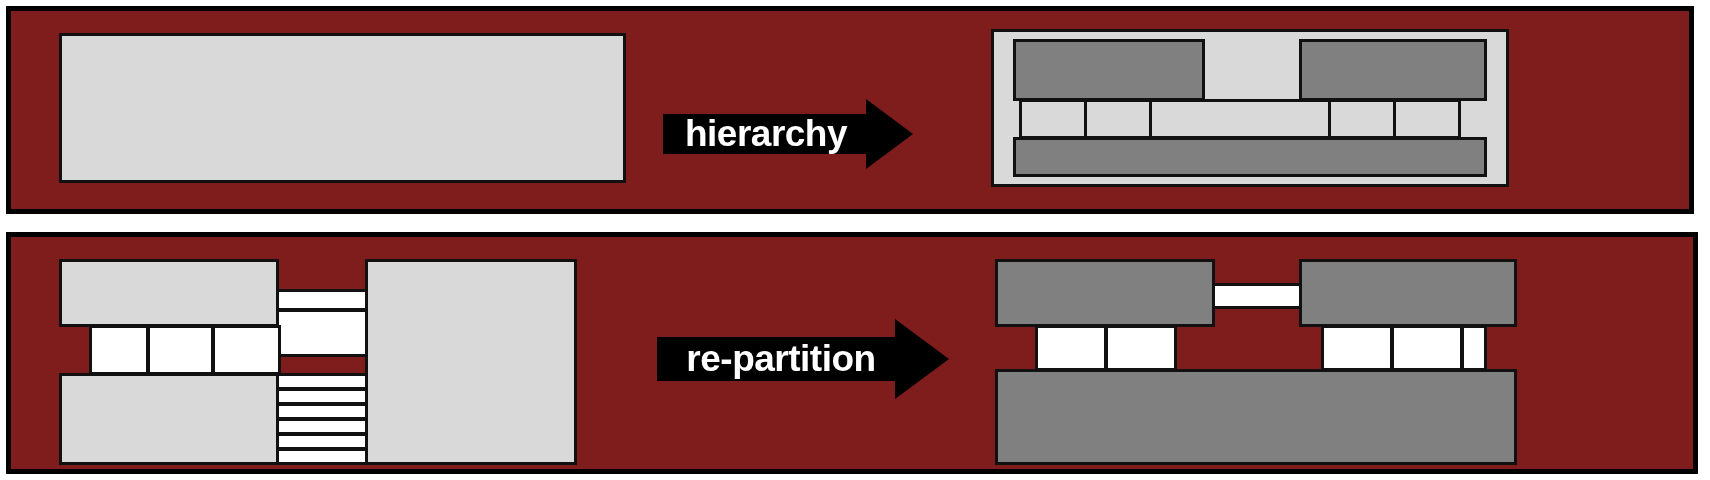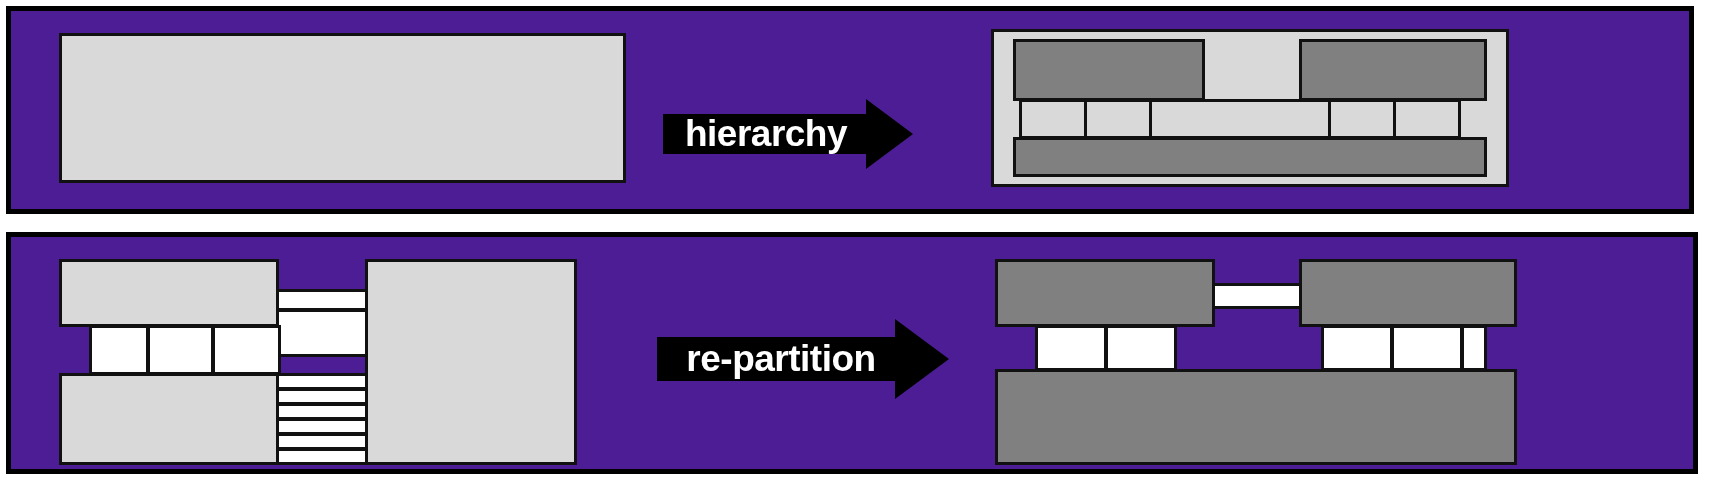"hierarchy" .panel { background: #4c1d95 -> #7f1d1d }
